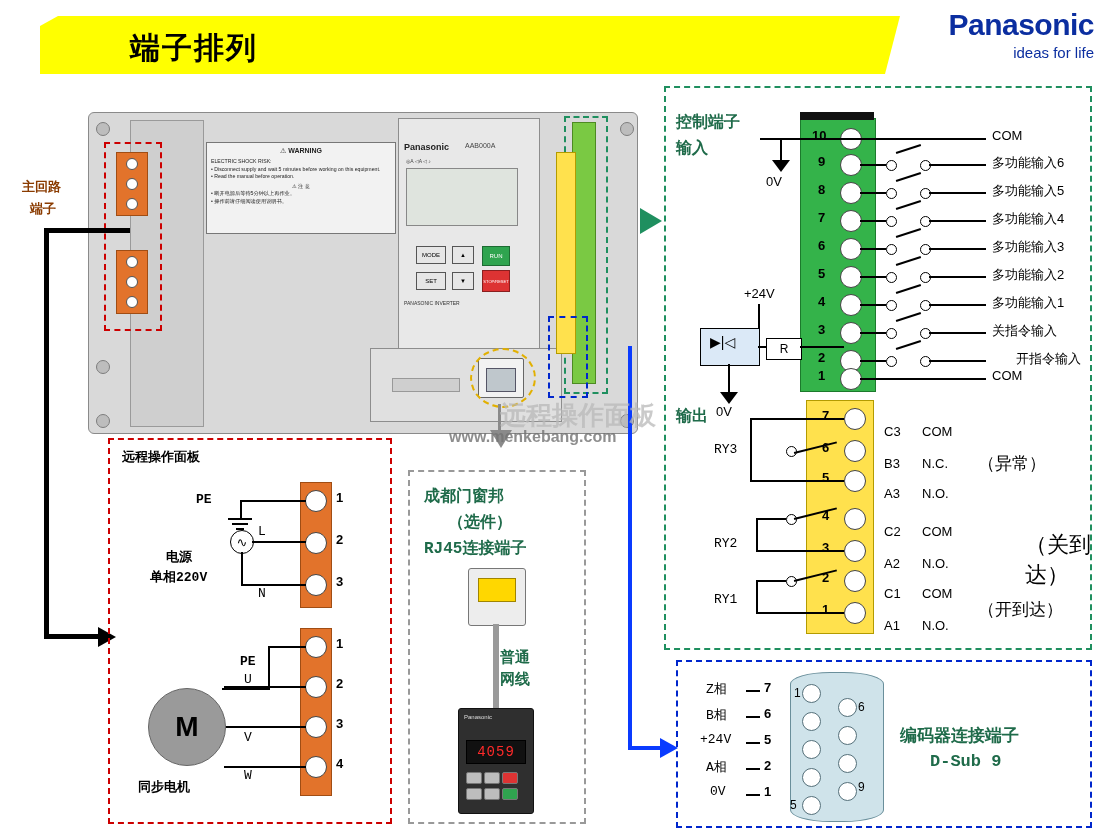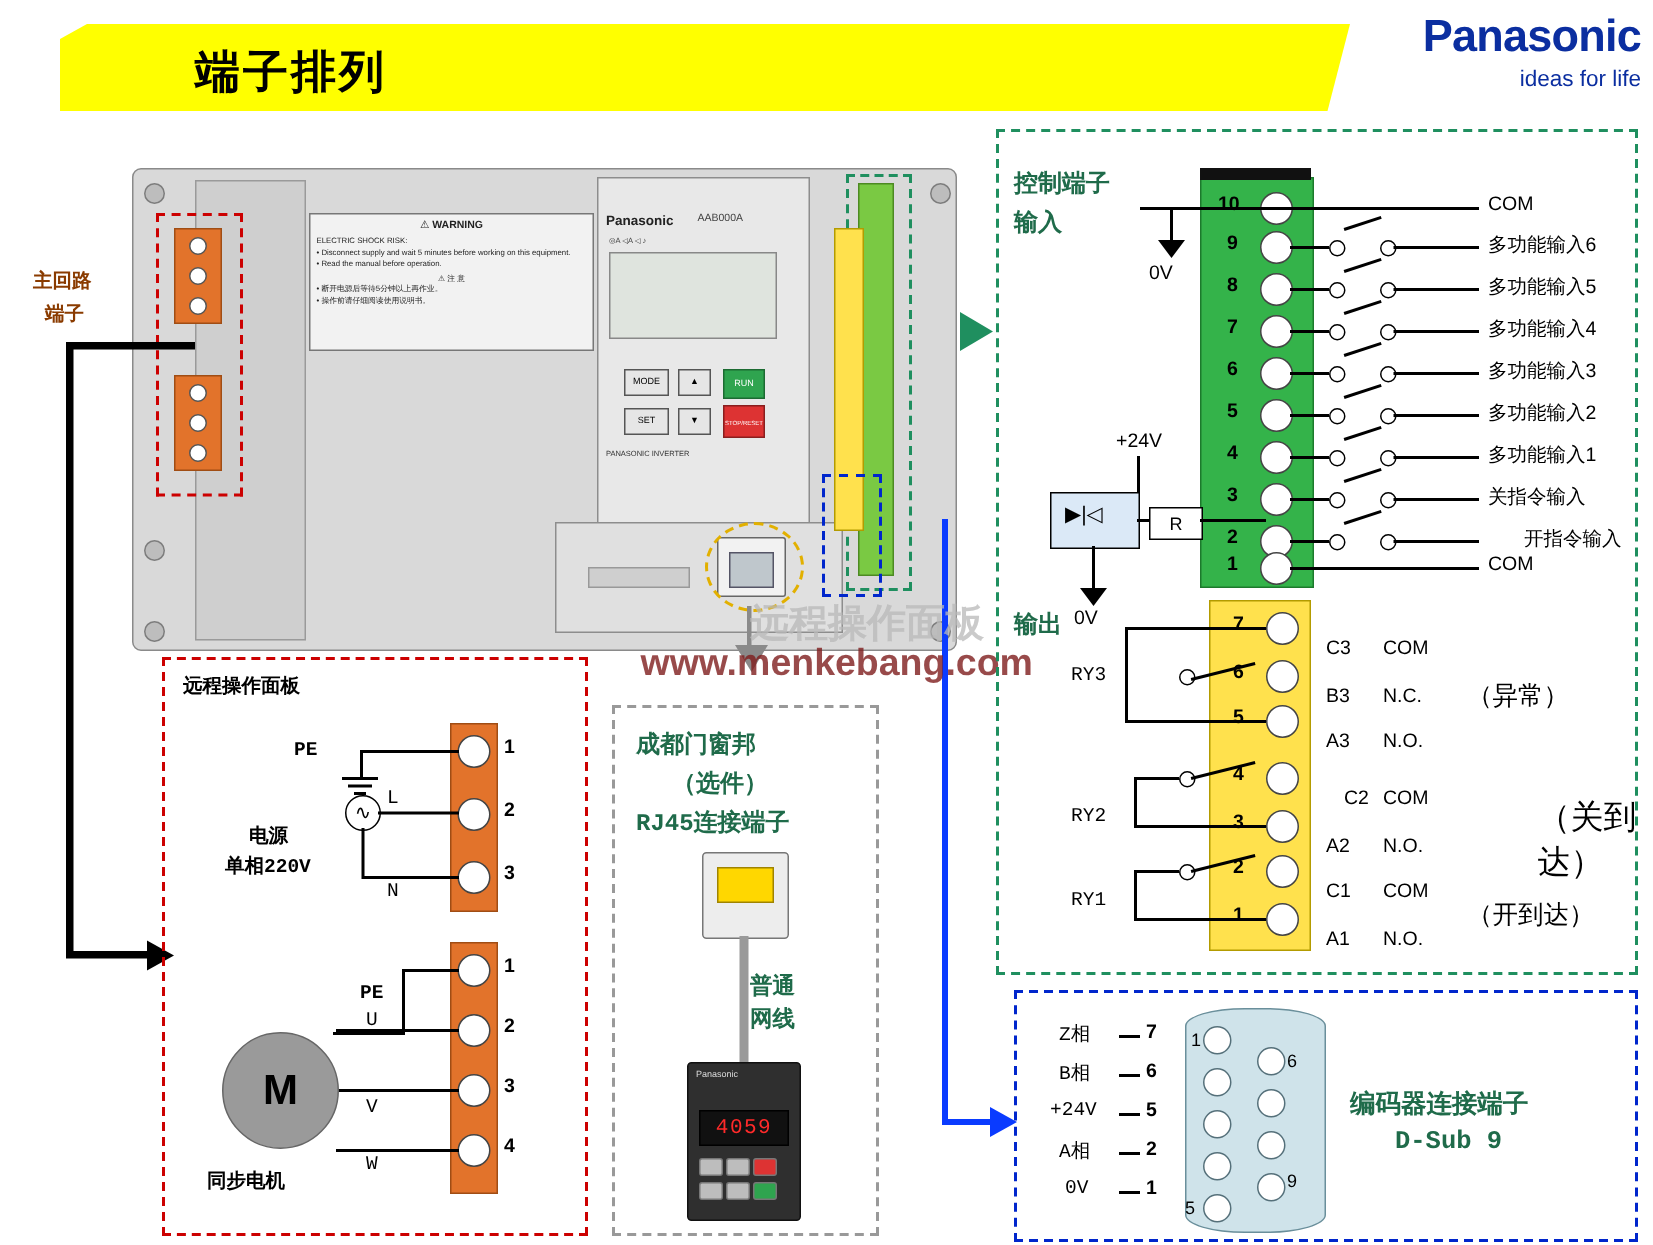"www.menkebang.com" .wm2 { color: #7f1d1d -> #737373; font-size: 25px -> 16px; left: 427px -> 449px }
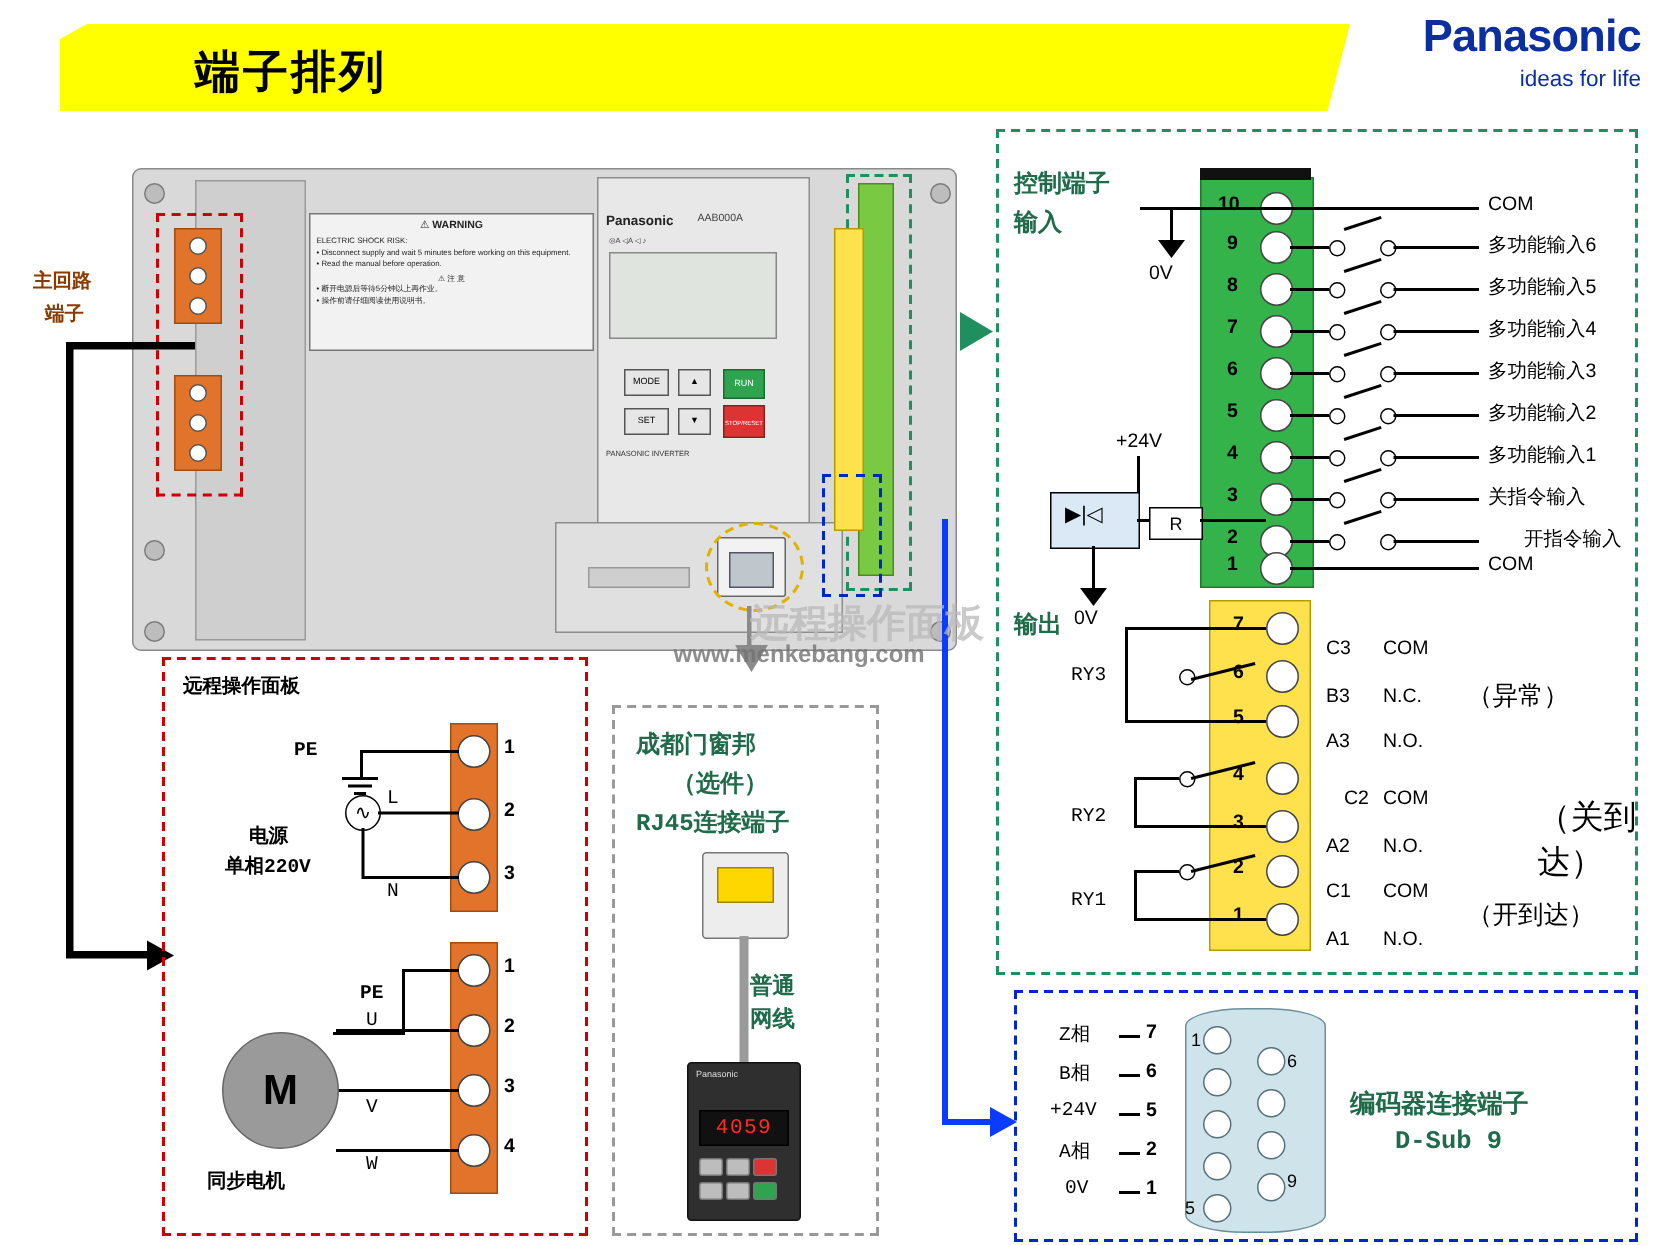"C2" div.term-txt { margin-left: 12px -> none }
